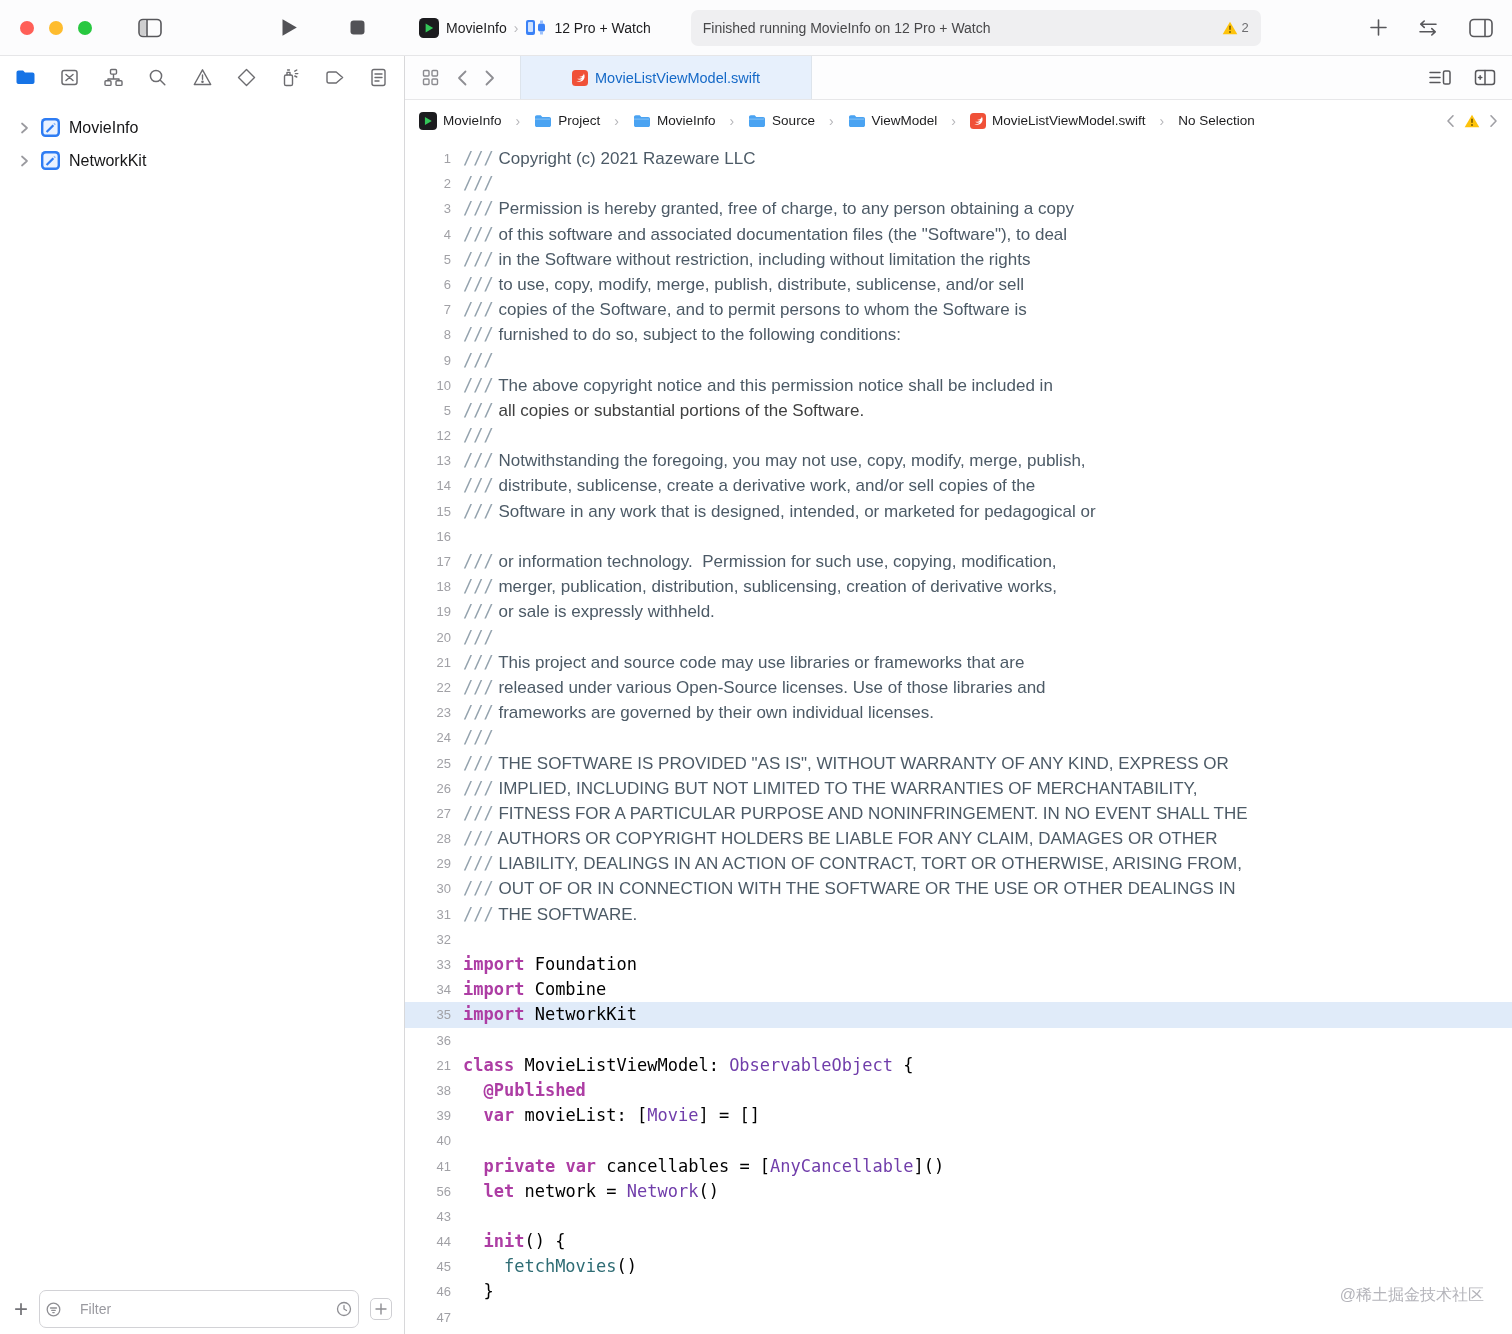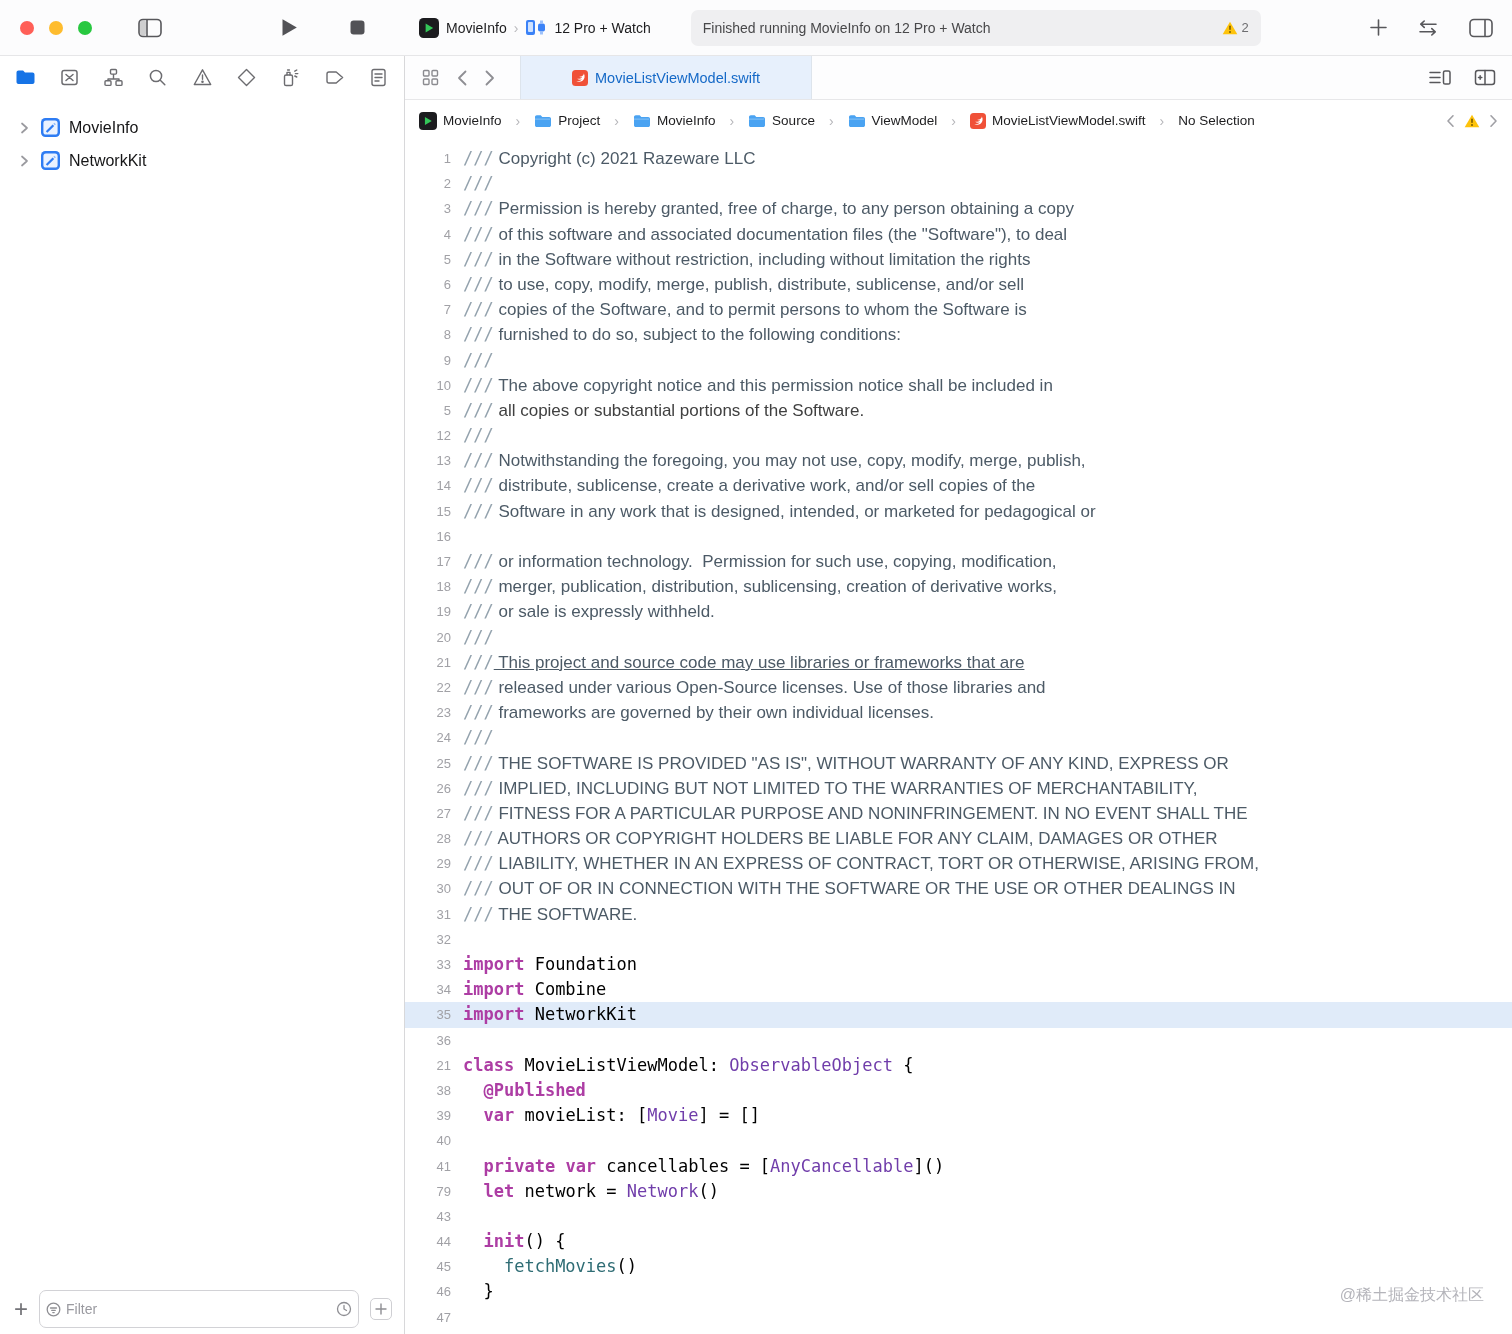"This project and source code" span.seg-ct { text-decoration: underline -> none }
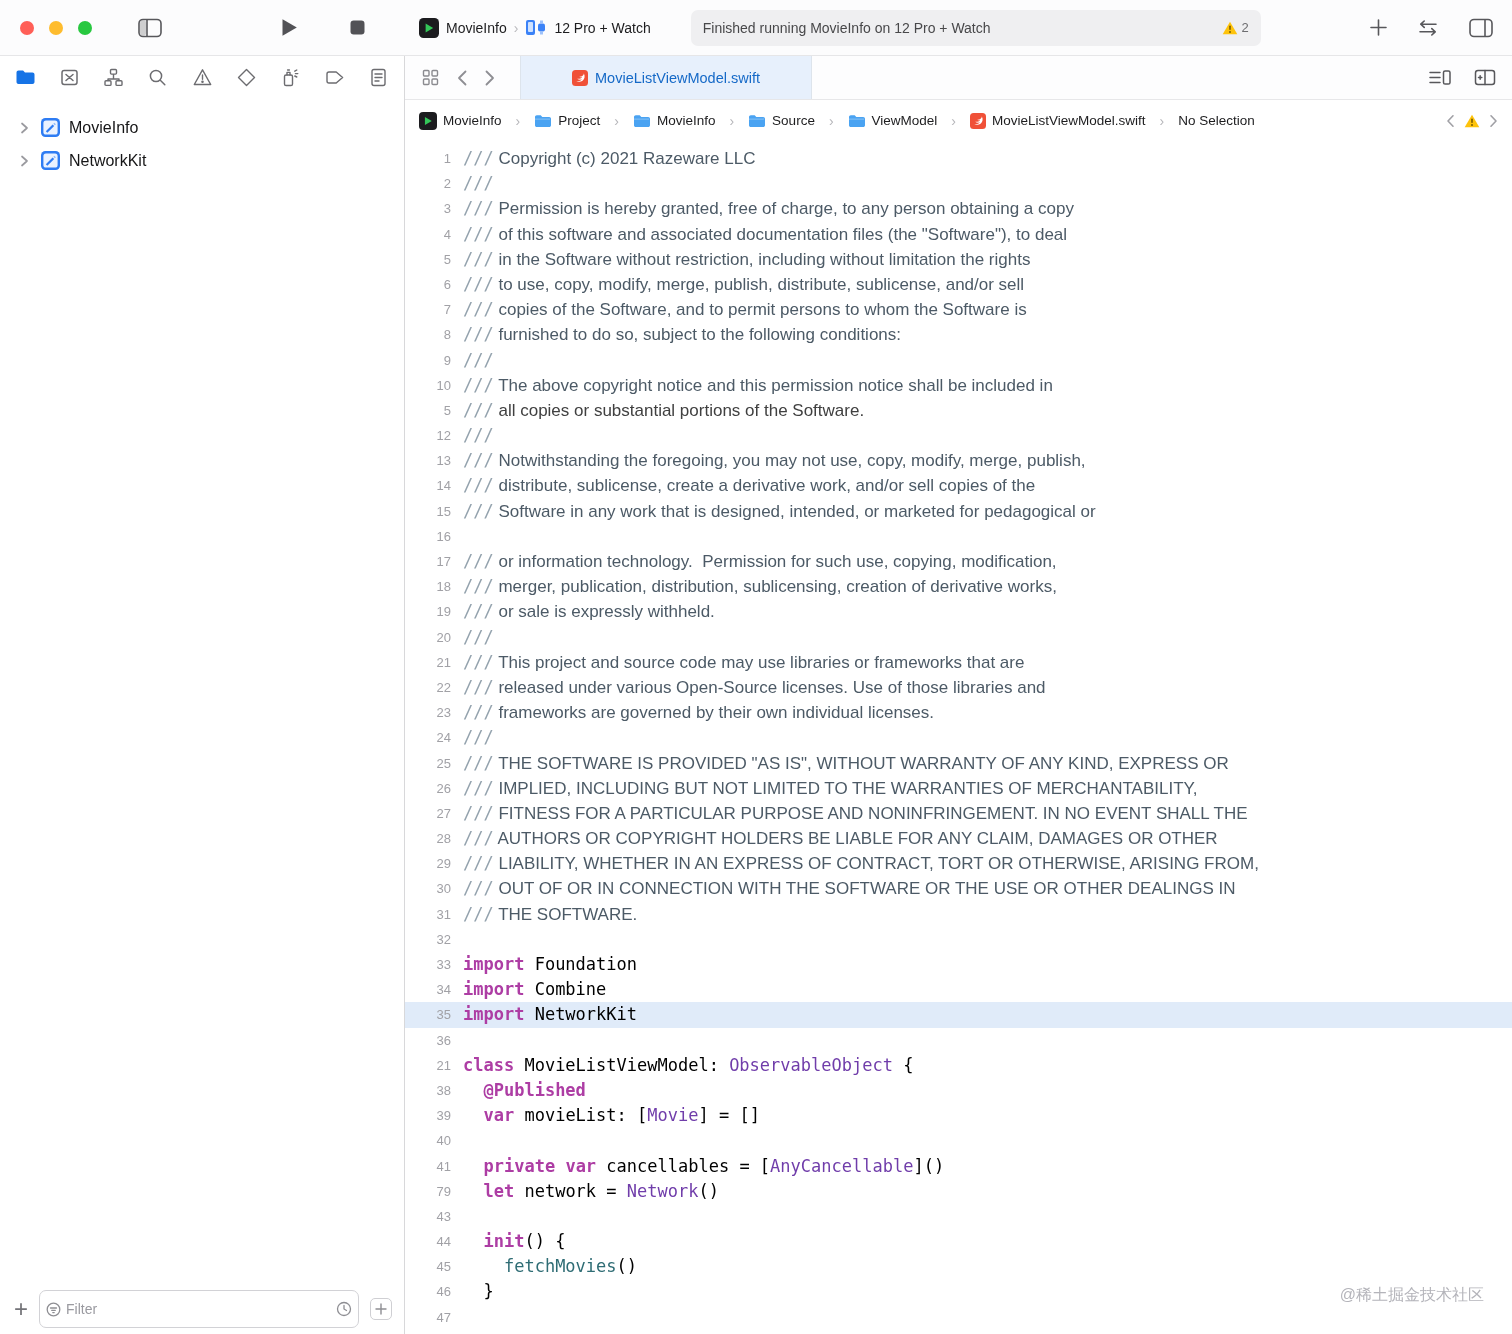"LIABILITY, WHETHER IN AN EXPRESS" span.seg-ct { text: WHETHER IN AN EXPRESS -> DEALINGS IN AN ACTION }
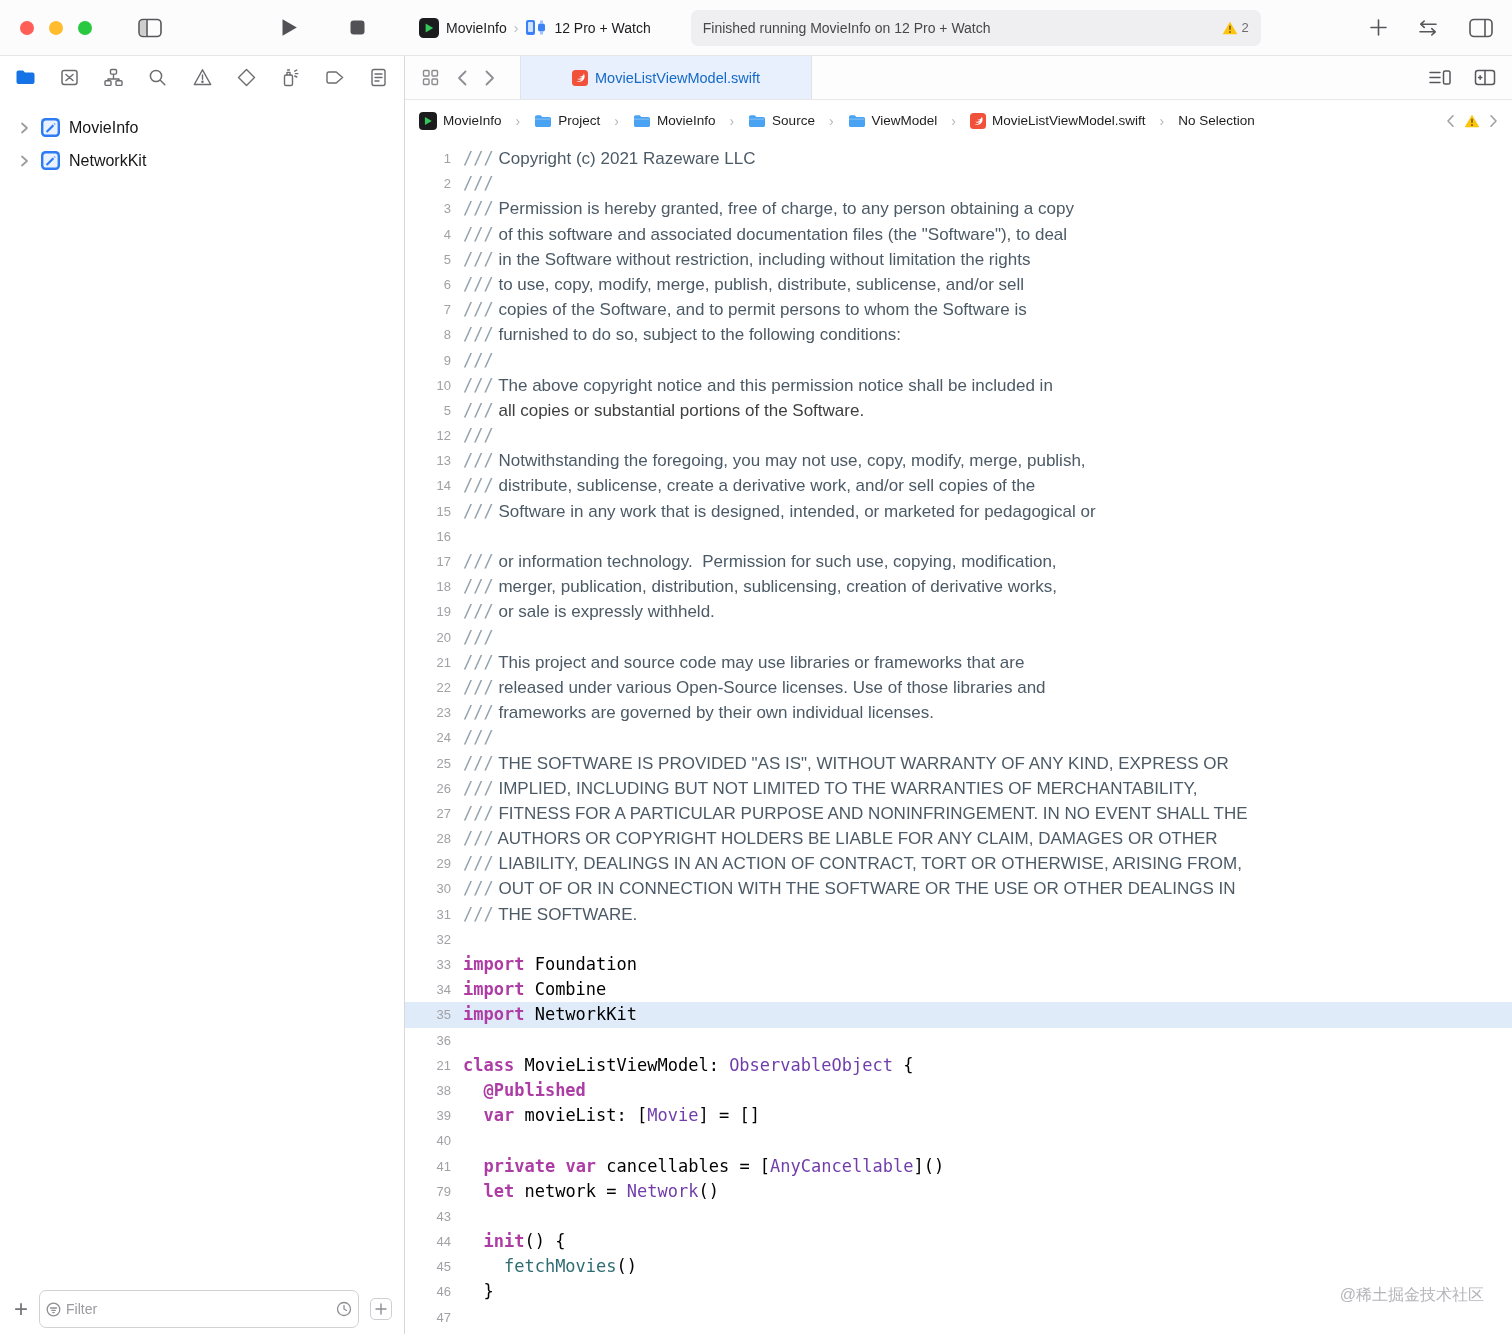"79" span.gutter { text: 79 -> 56 }
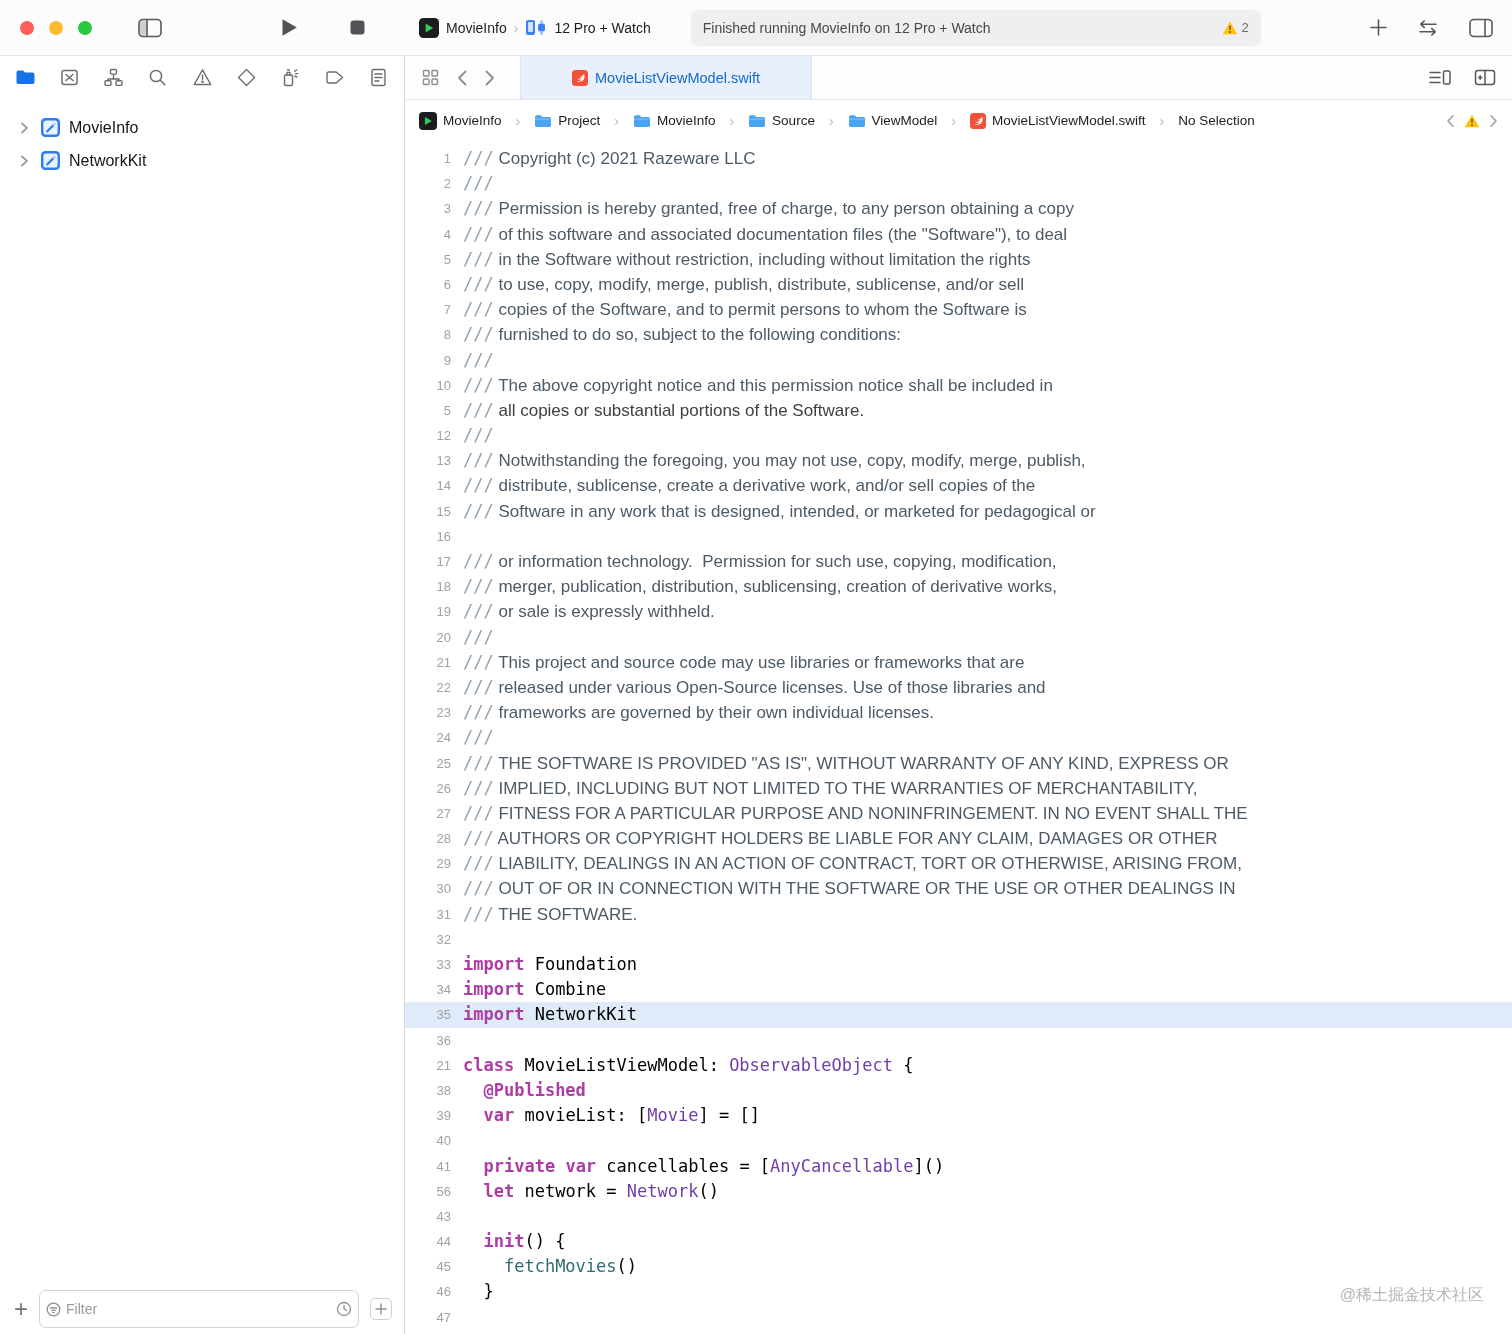"Filter" .filter-field { gap: 5px -> 19px }
